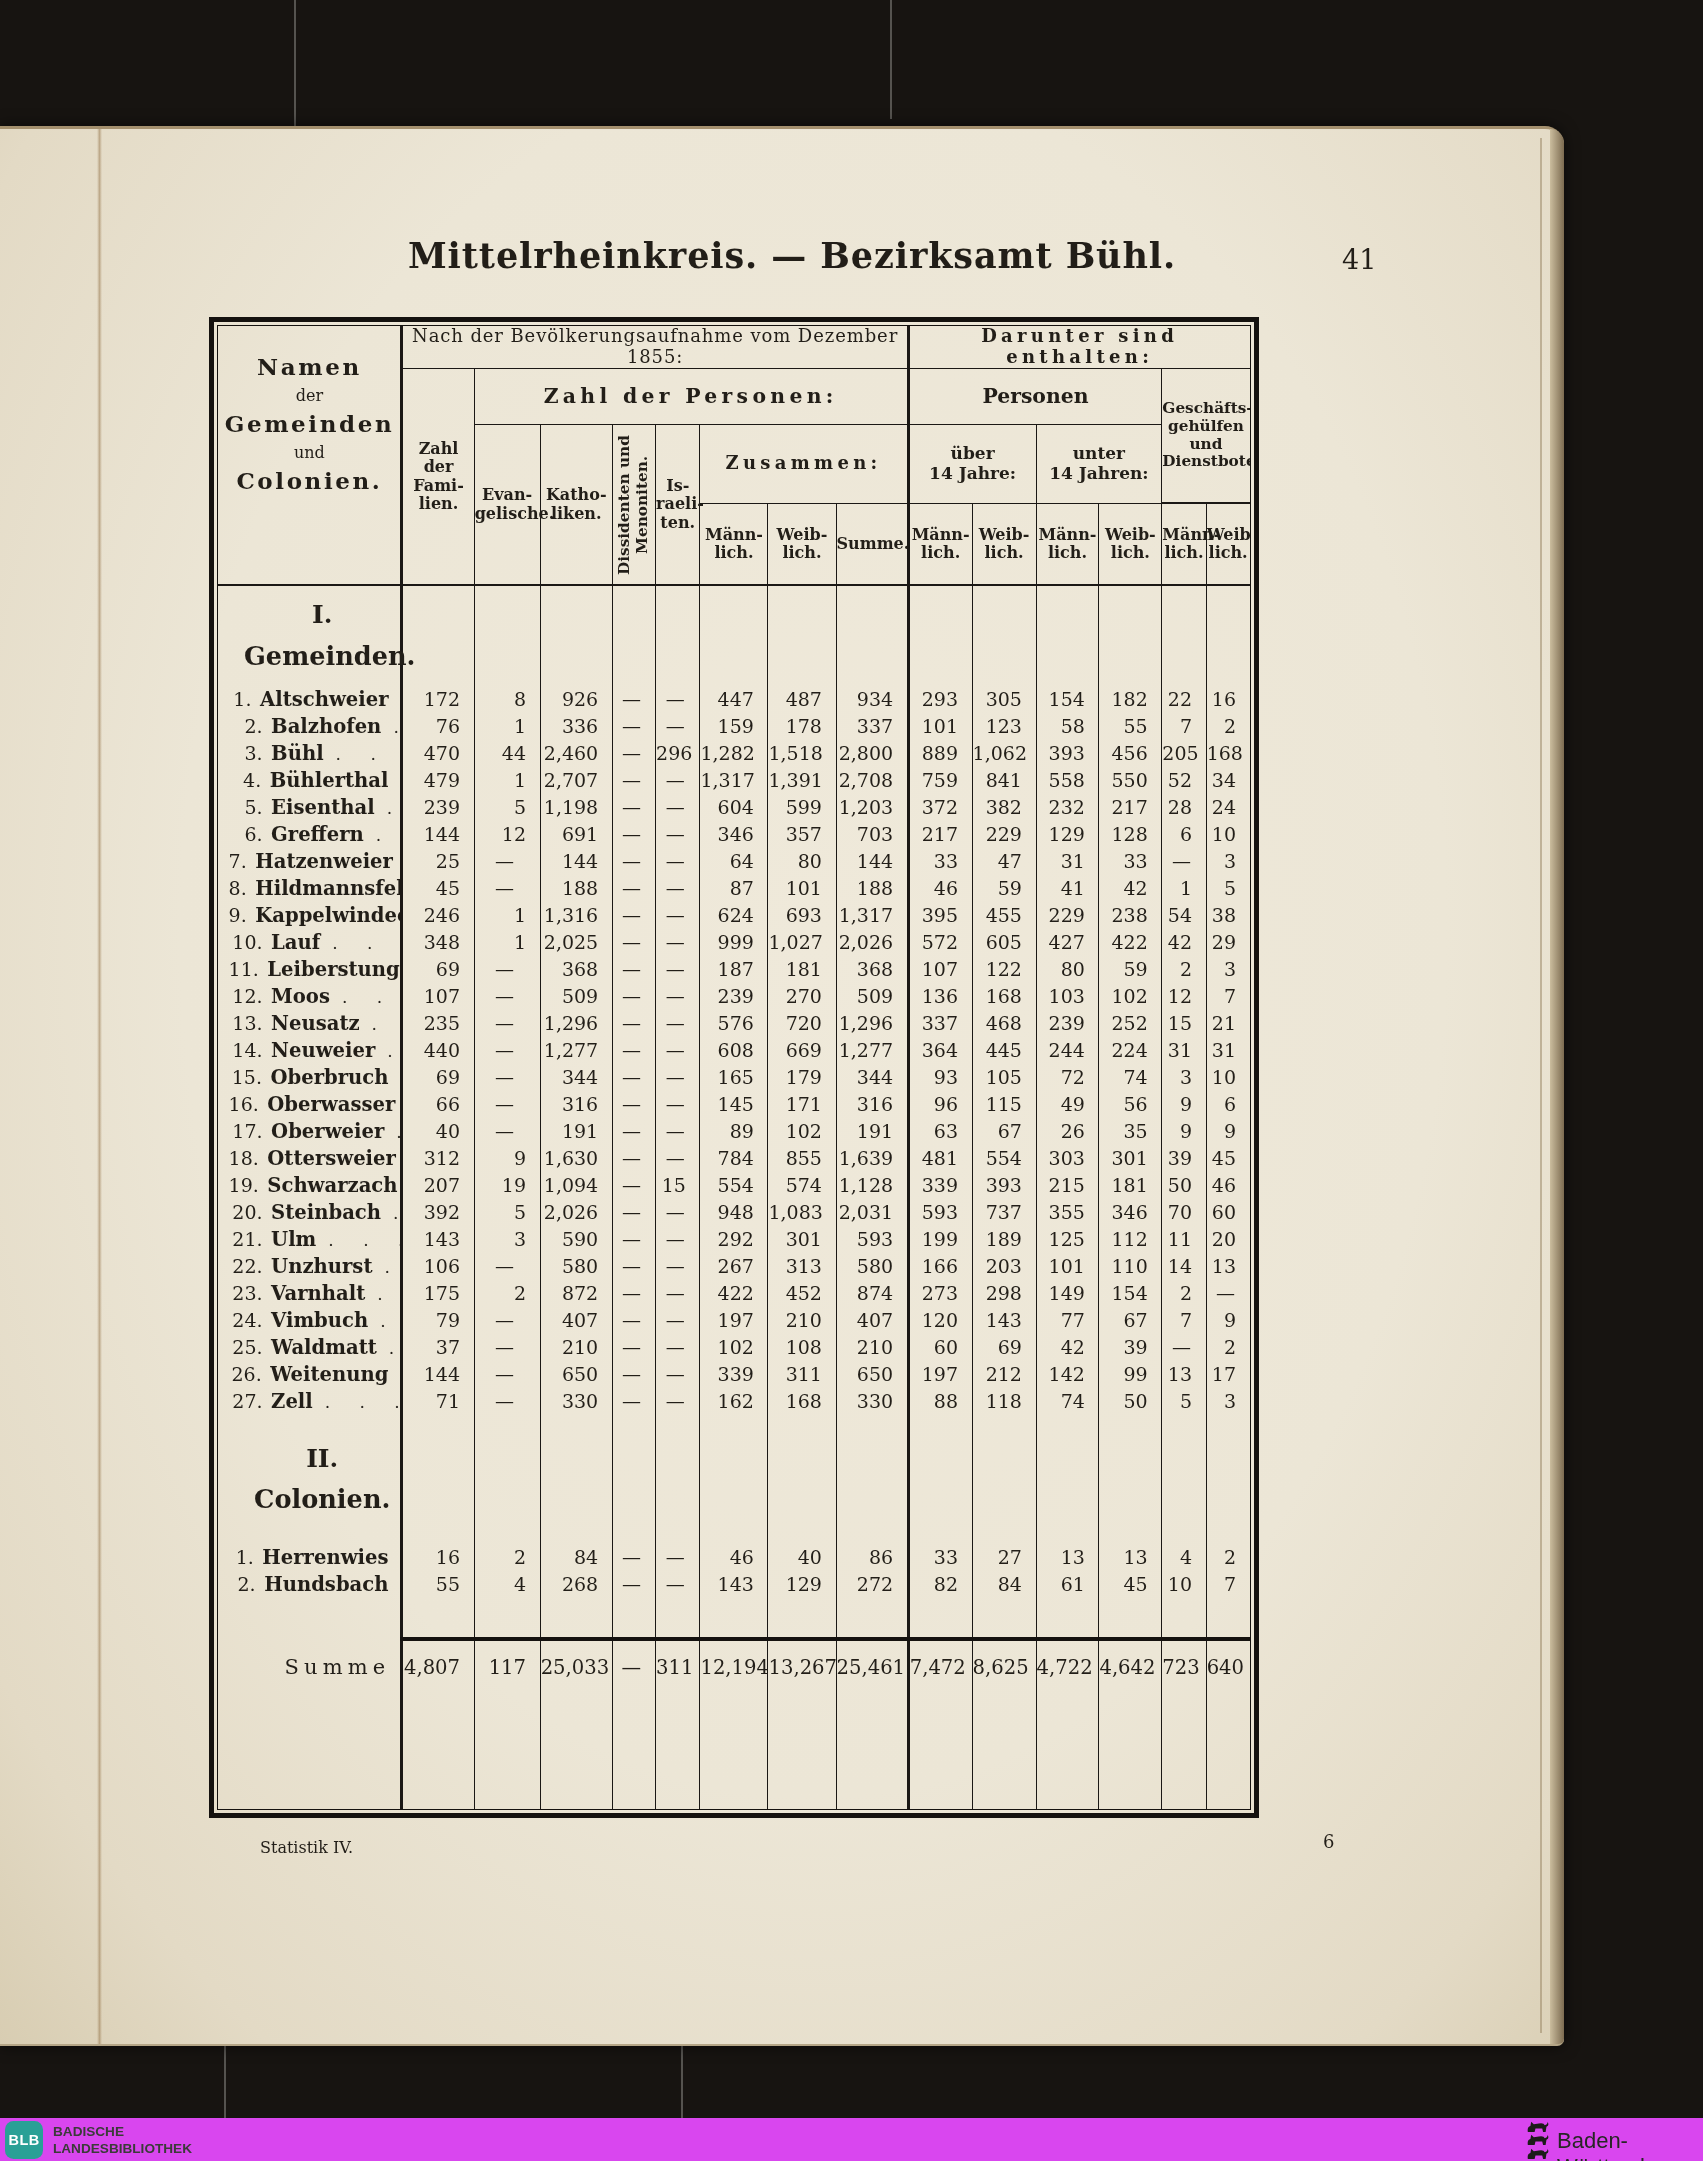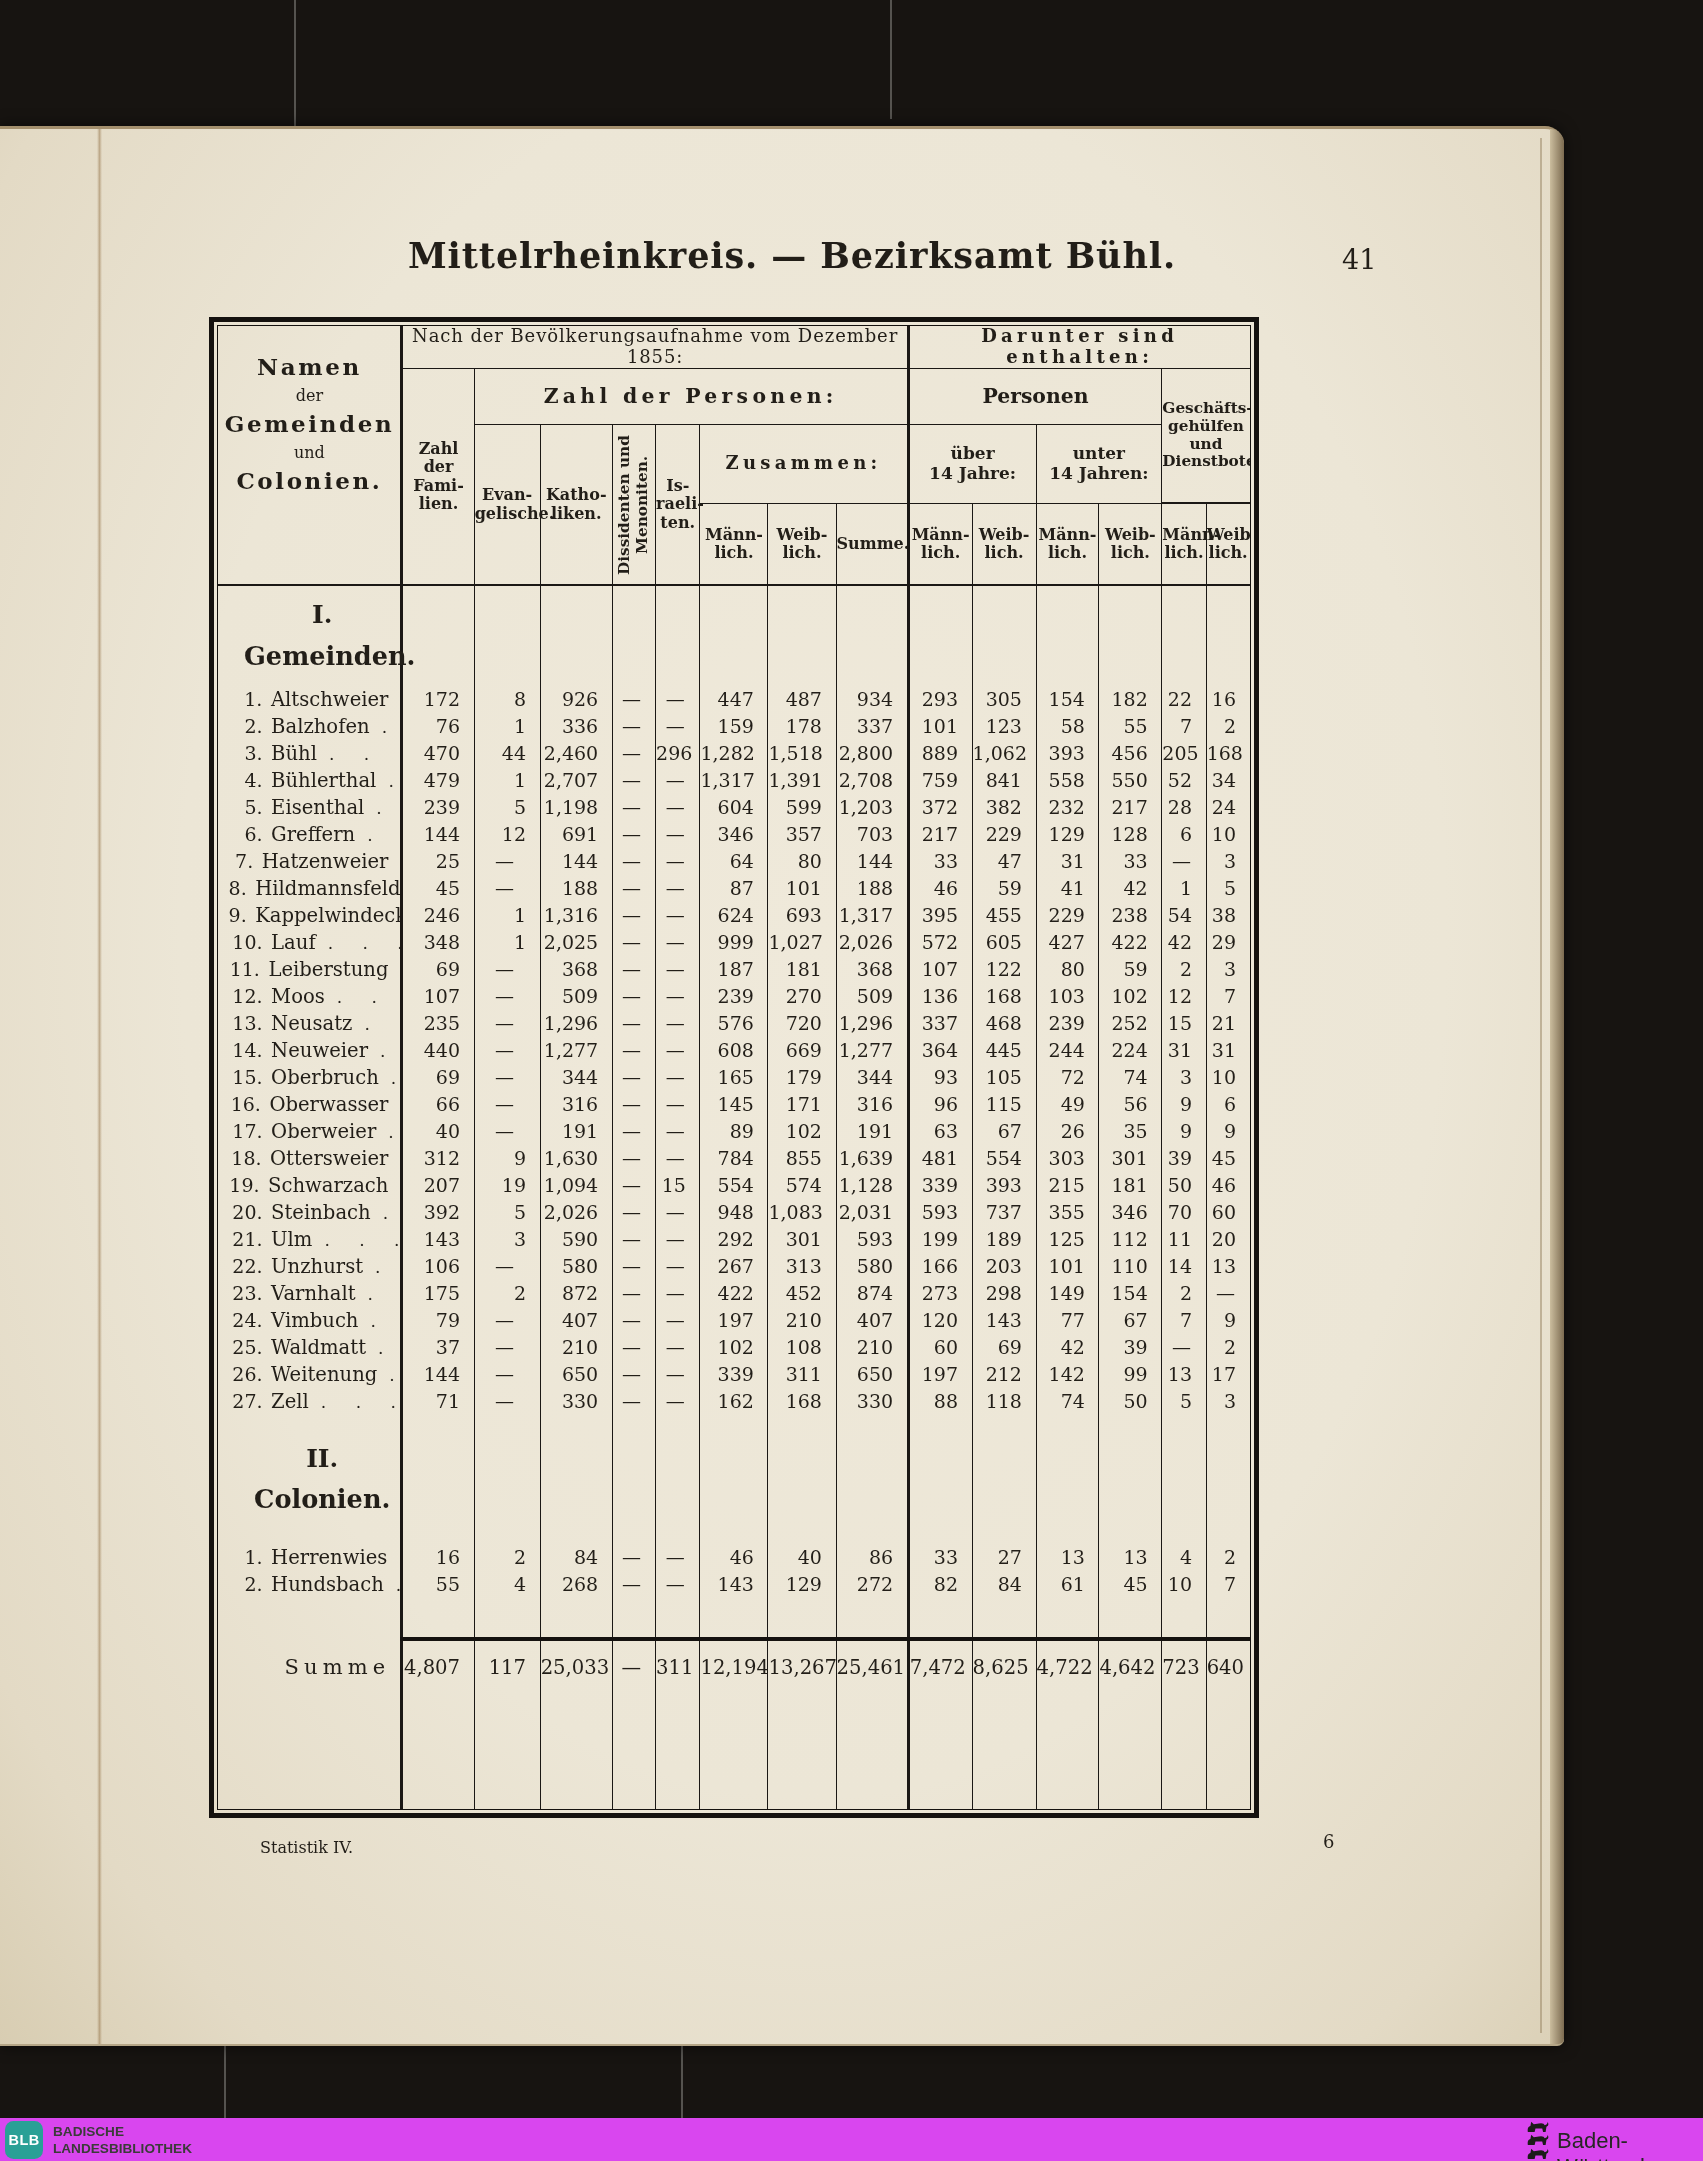"Altschweier" .row-name { font-weight: normal -> bold }
